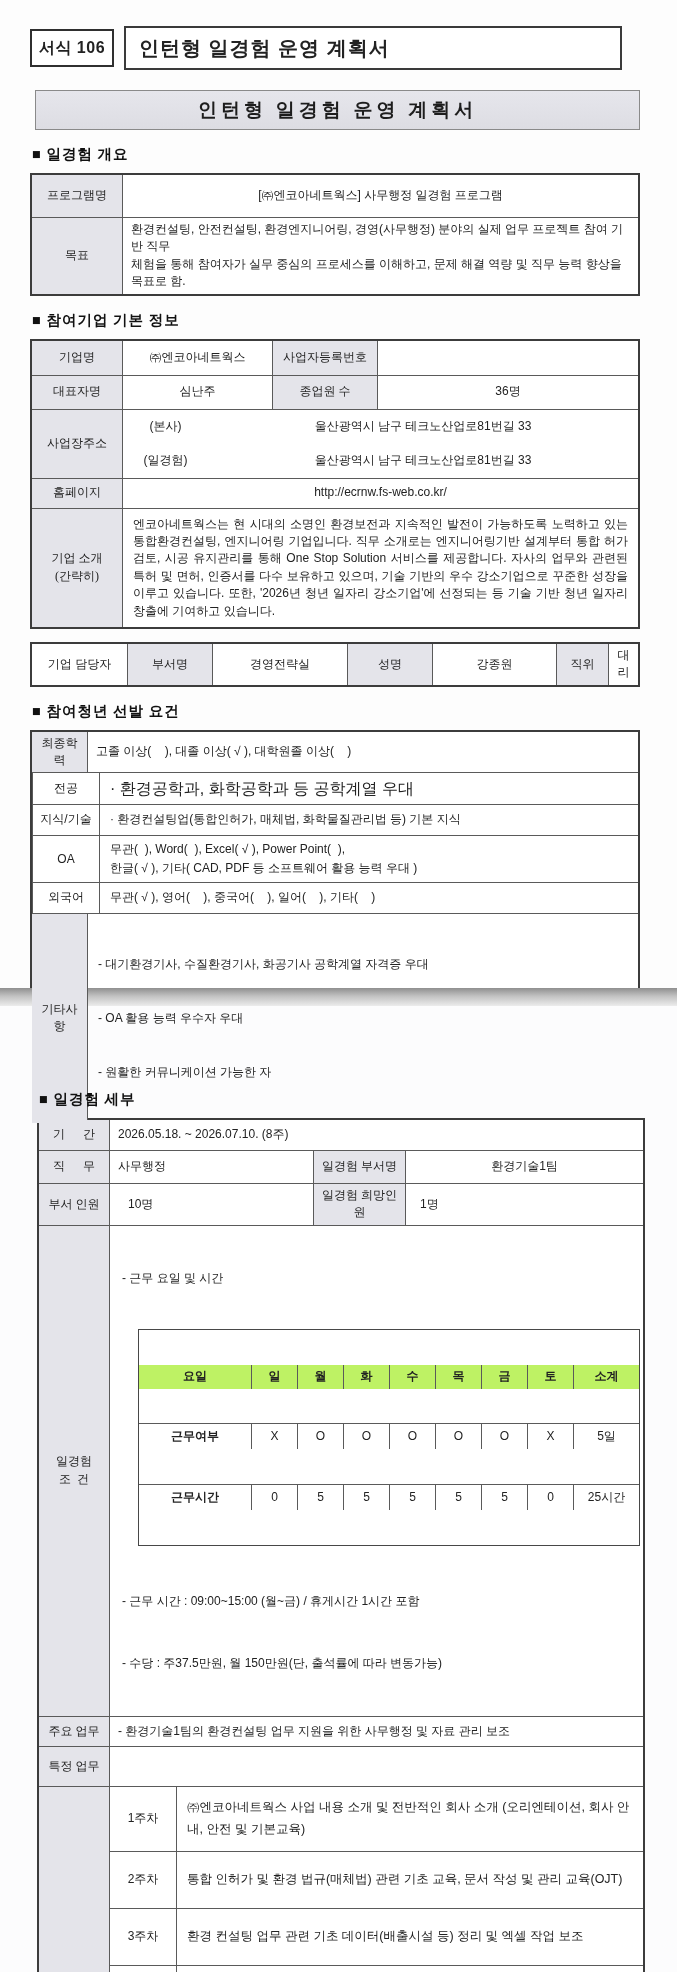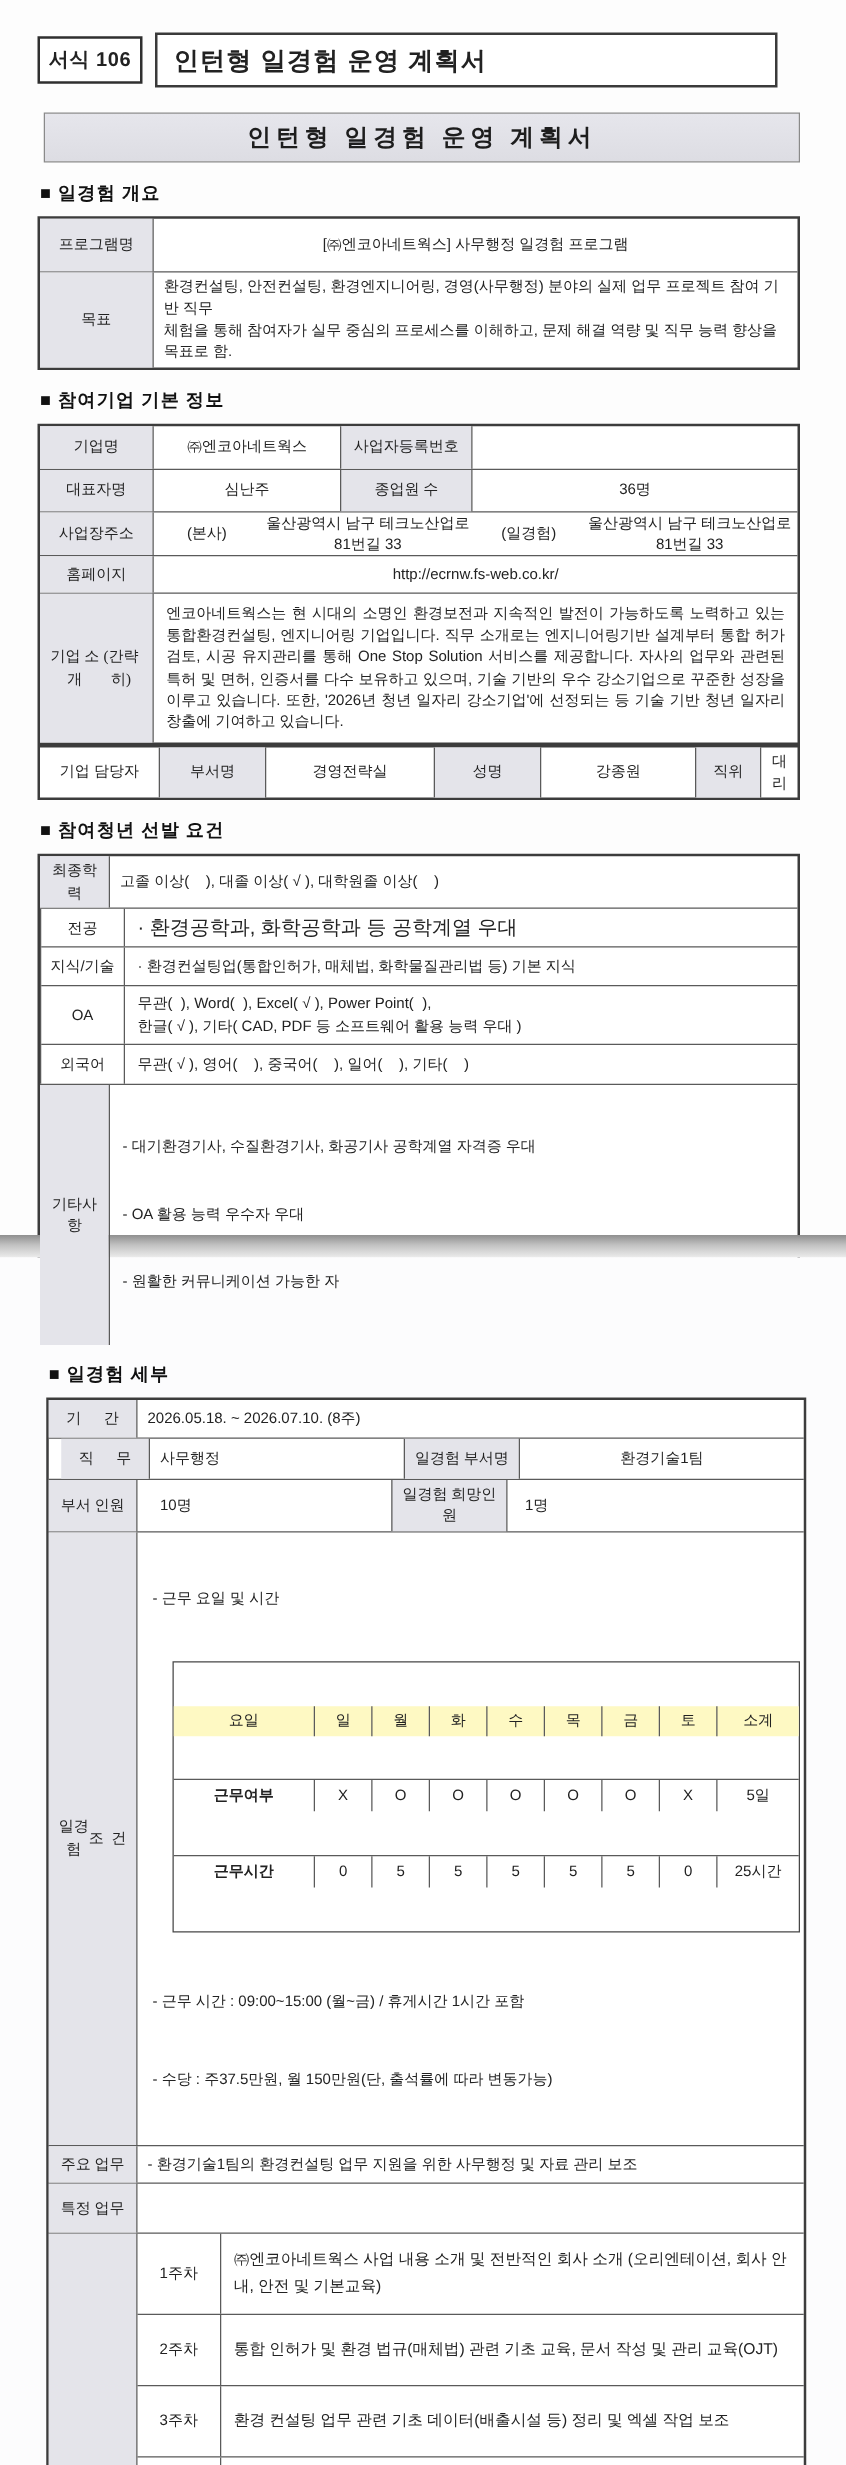"(본사)" .col { flex-direction: row -> column }
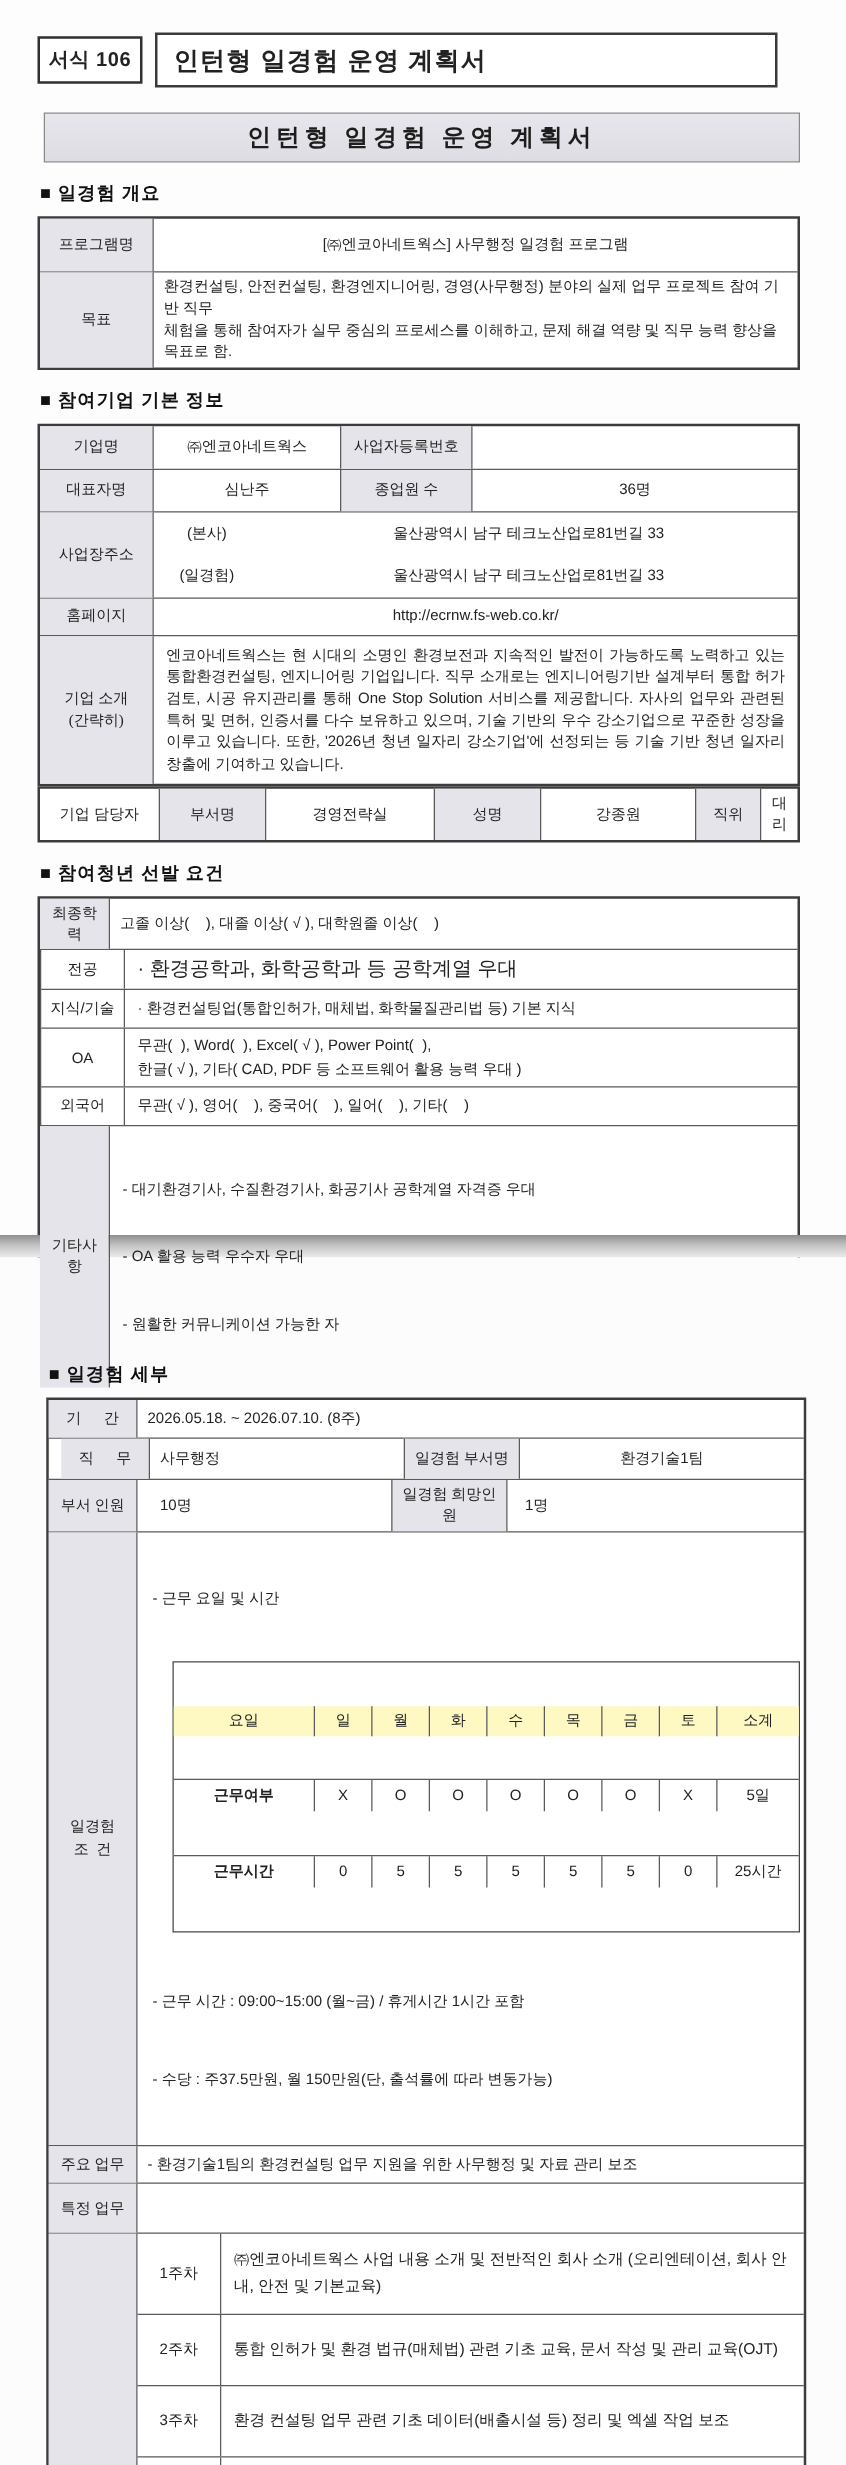"기업 담당자" .manager-tbl { margin-top: none -> 13px }
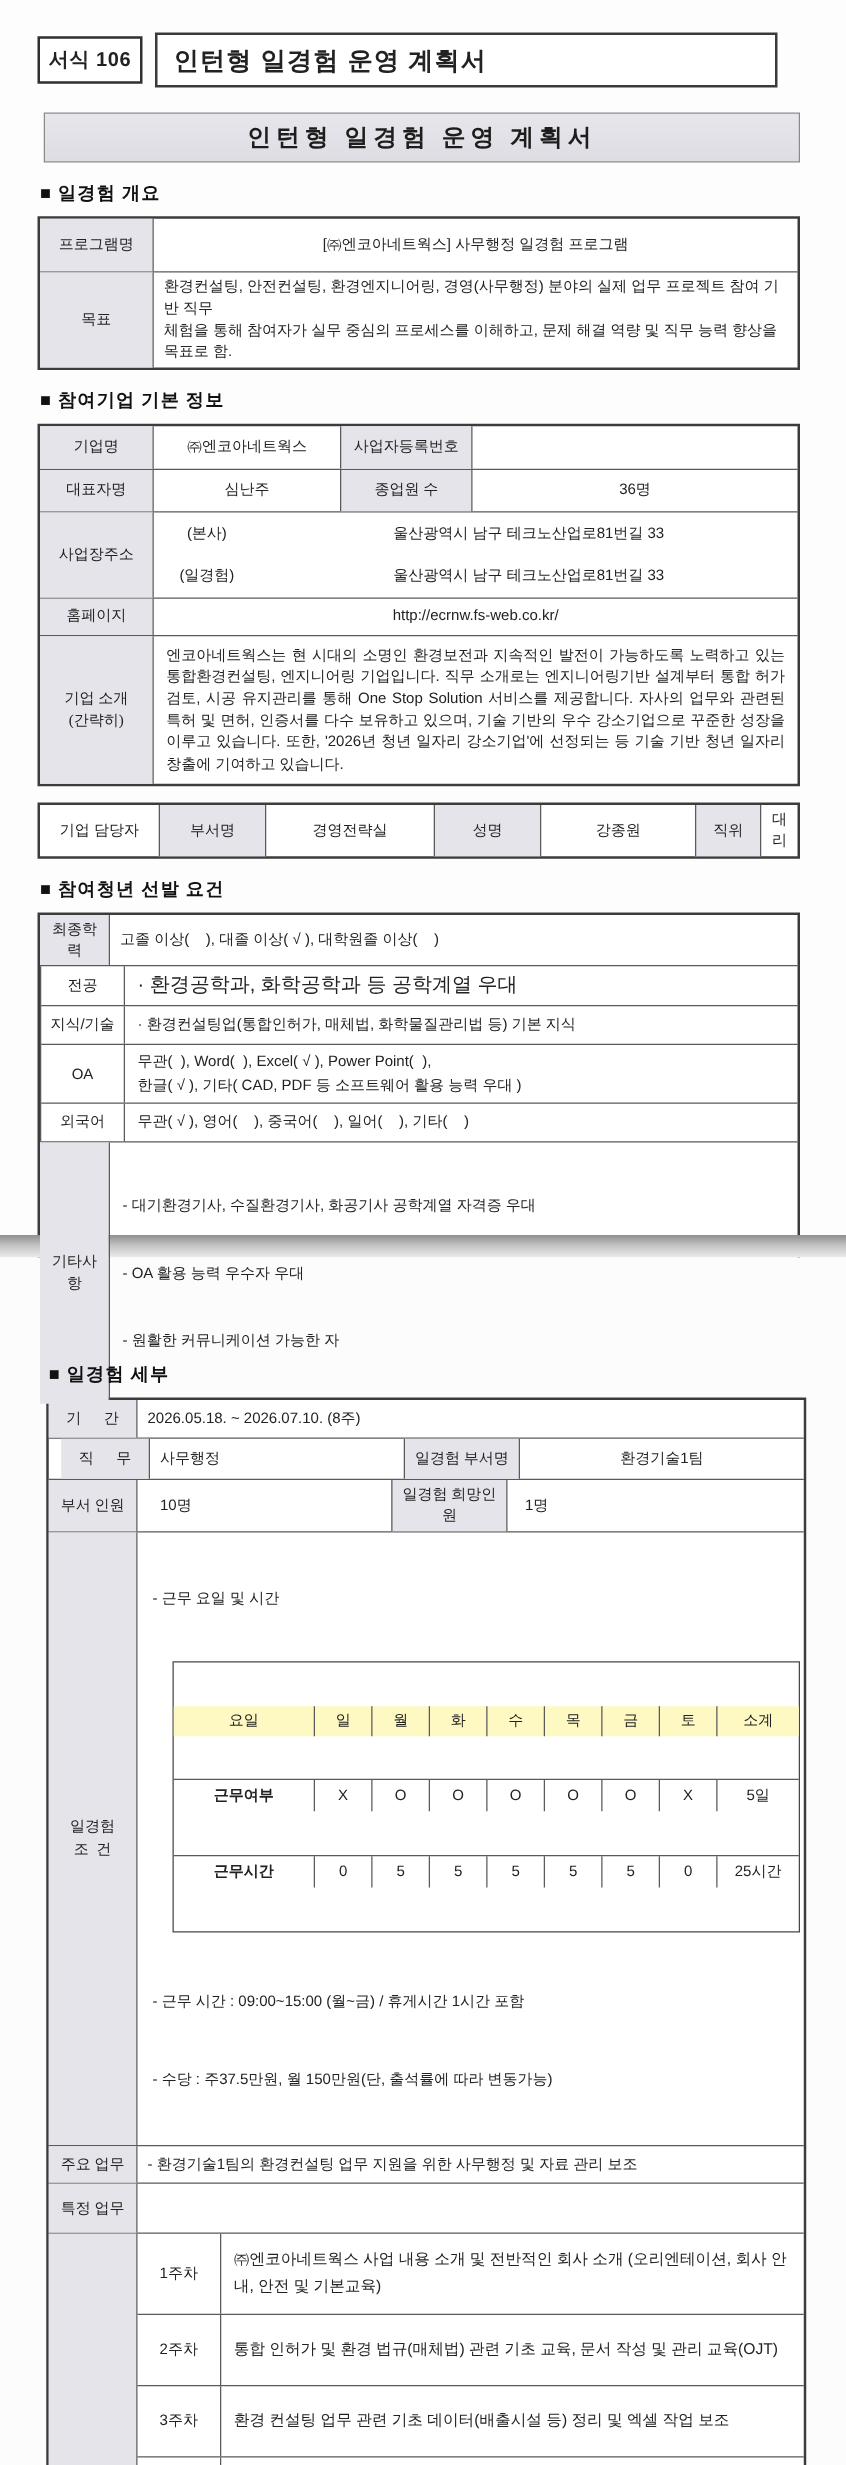"직 무" .h33 { padding-left: 10px -> none }
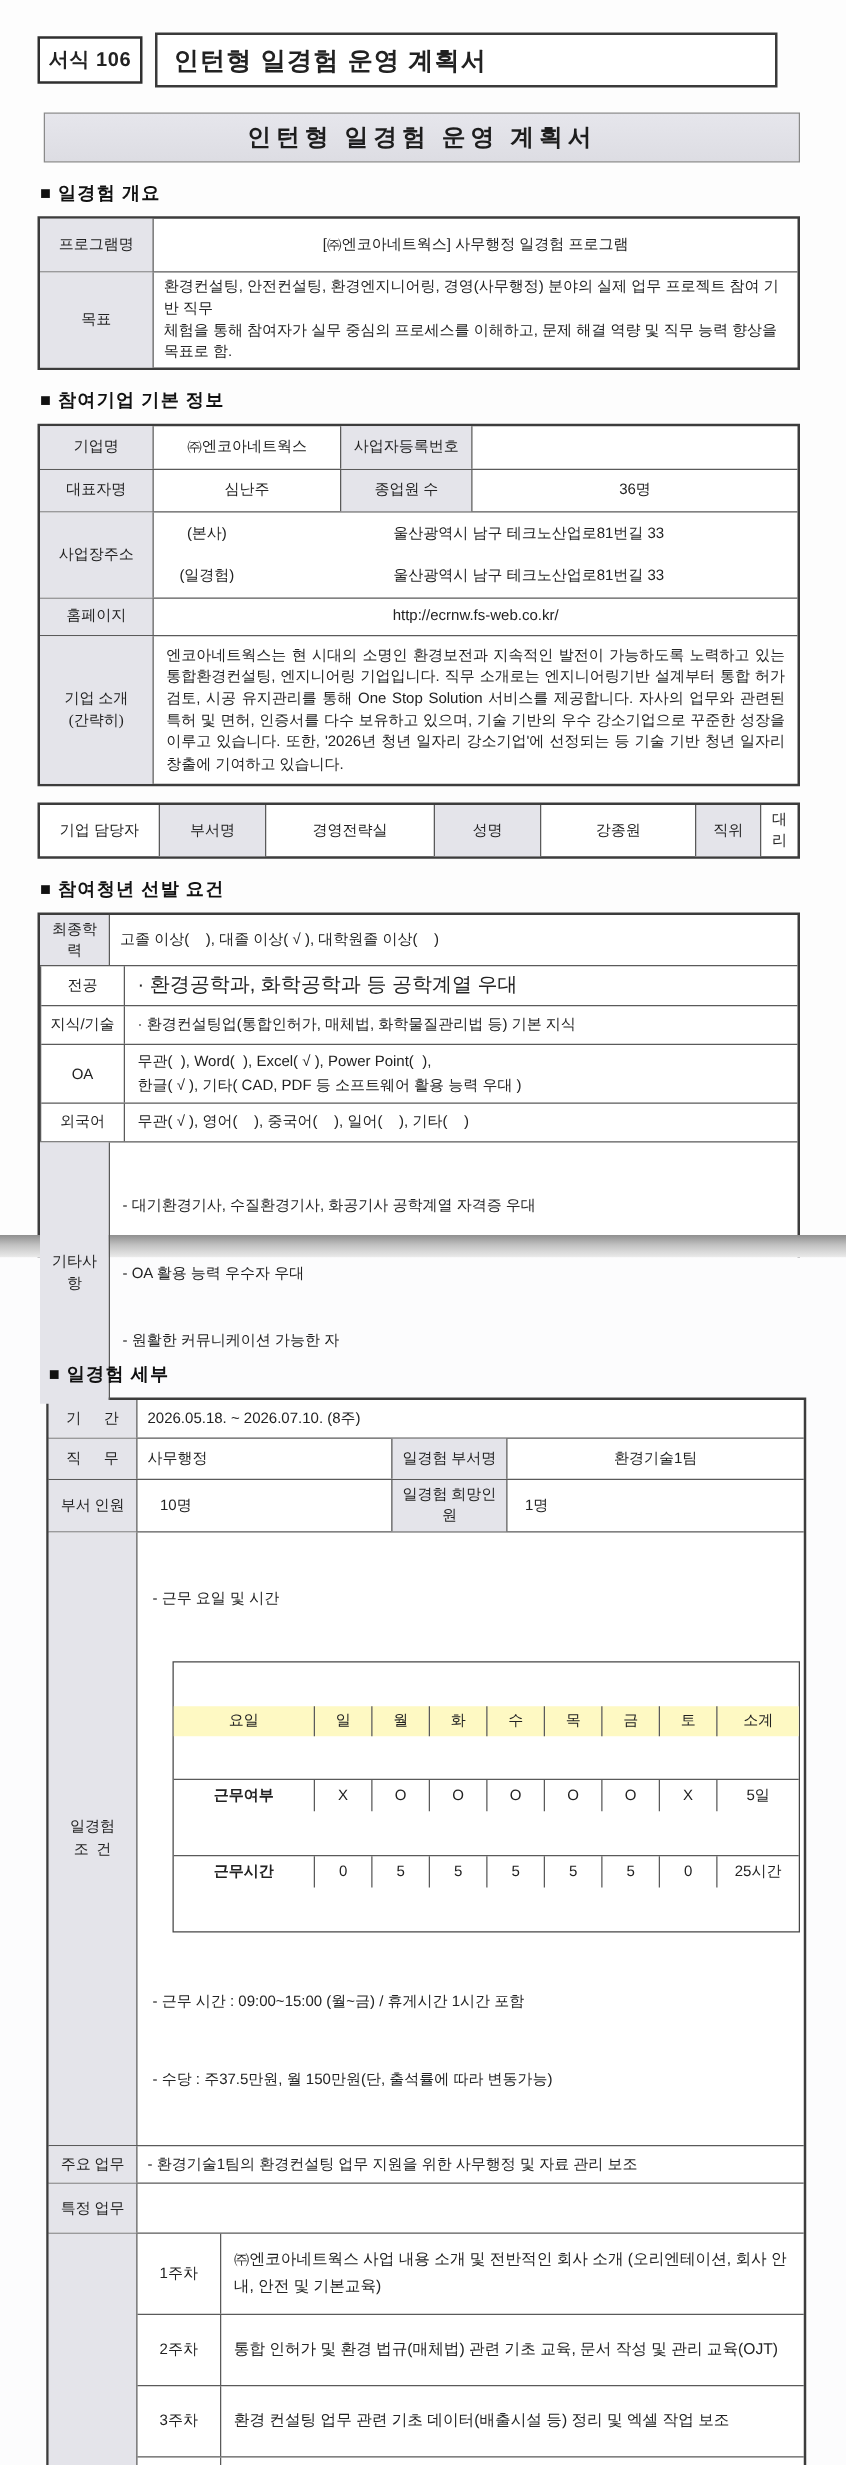"요일" .sched .head .scell { background: #fef9c3 -> #bef264; font-weight: normal -> bold }
